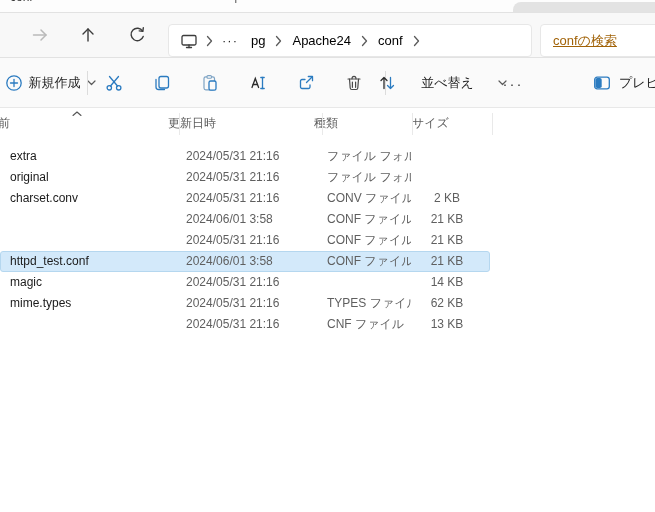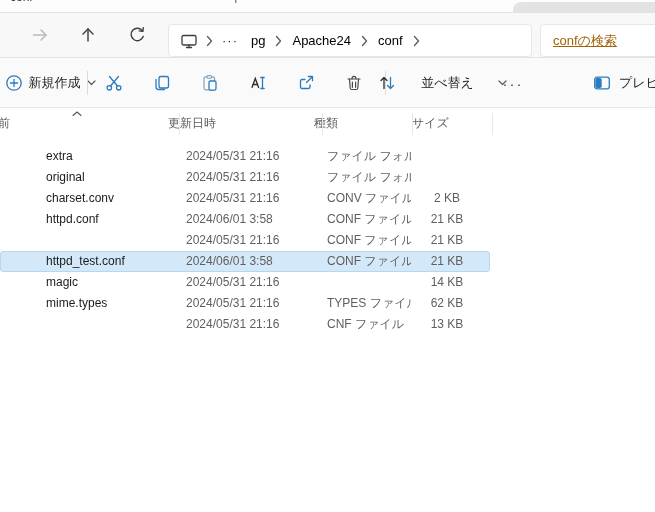"extra" .c-name { margin-left: 36px -> none }
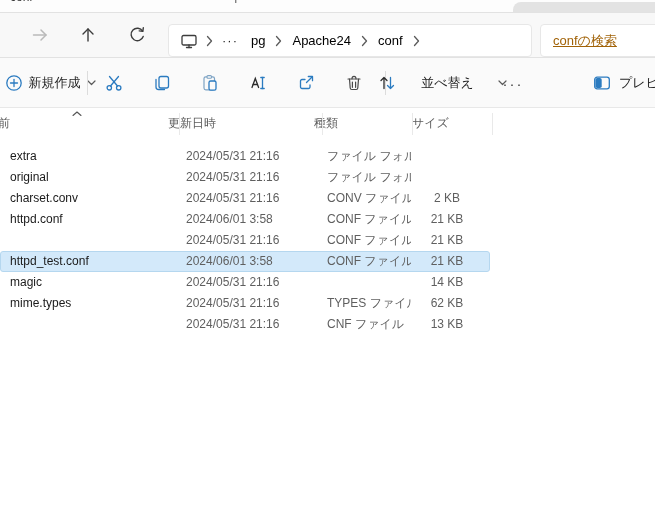"httpd.conf" span.cell { html: <span>httpd.conf</span> -> none }
